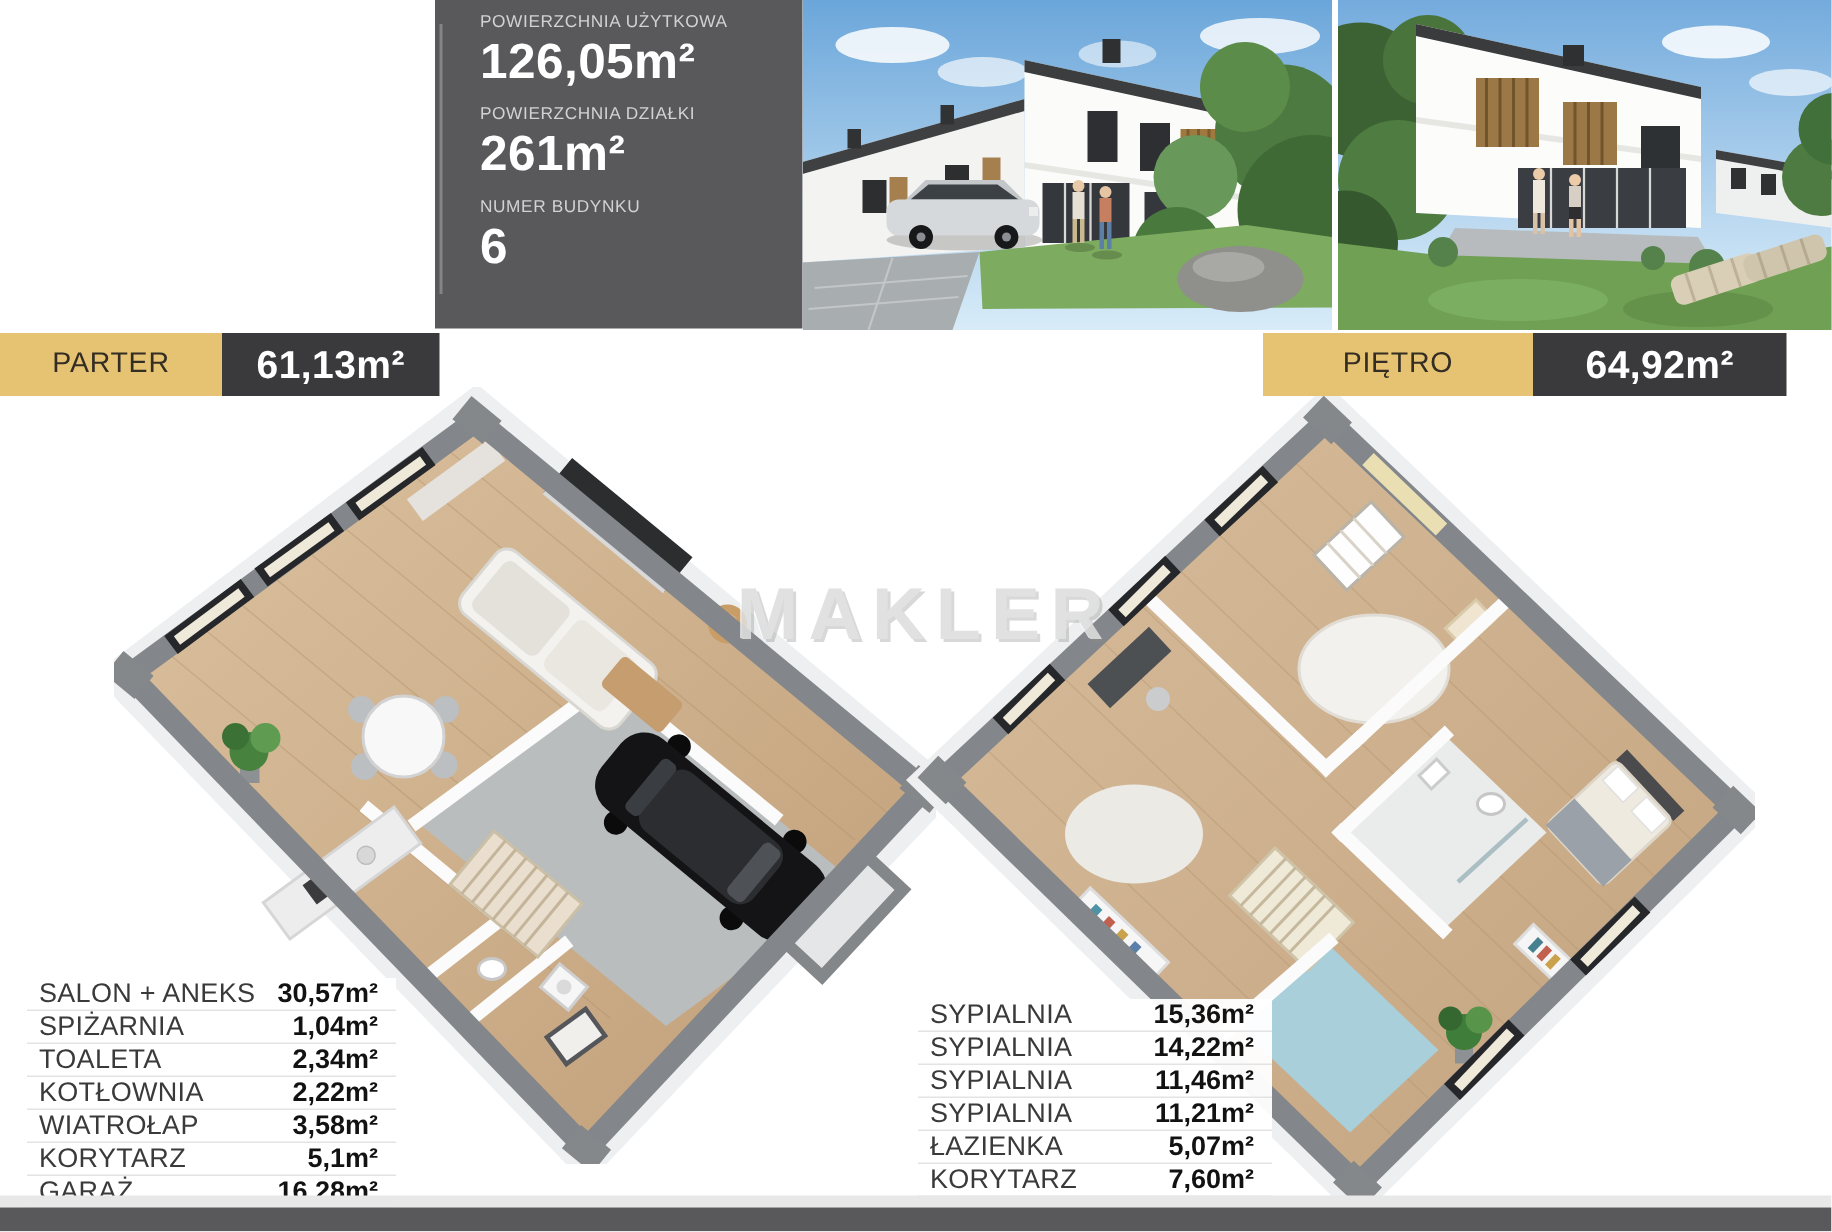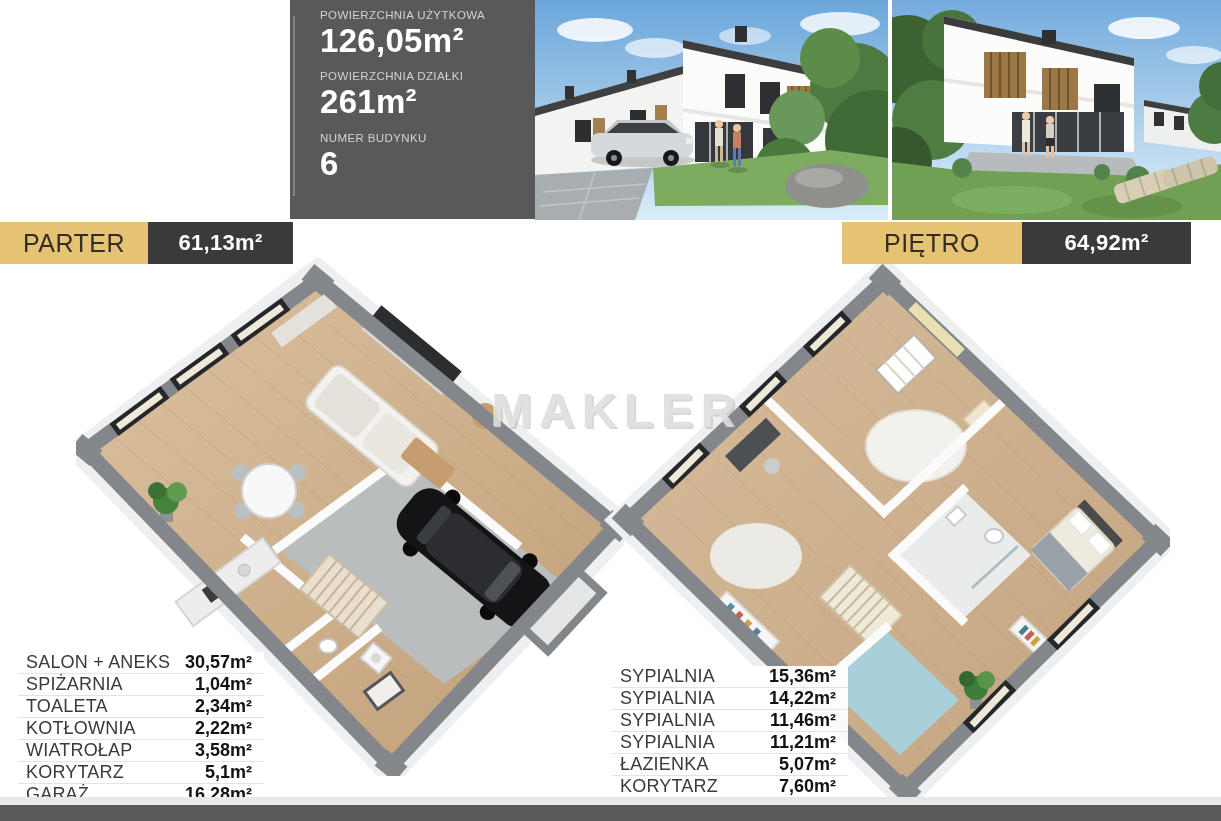"PARTER" .banner .gold { font-size: 25px -> 19px }
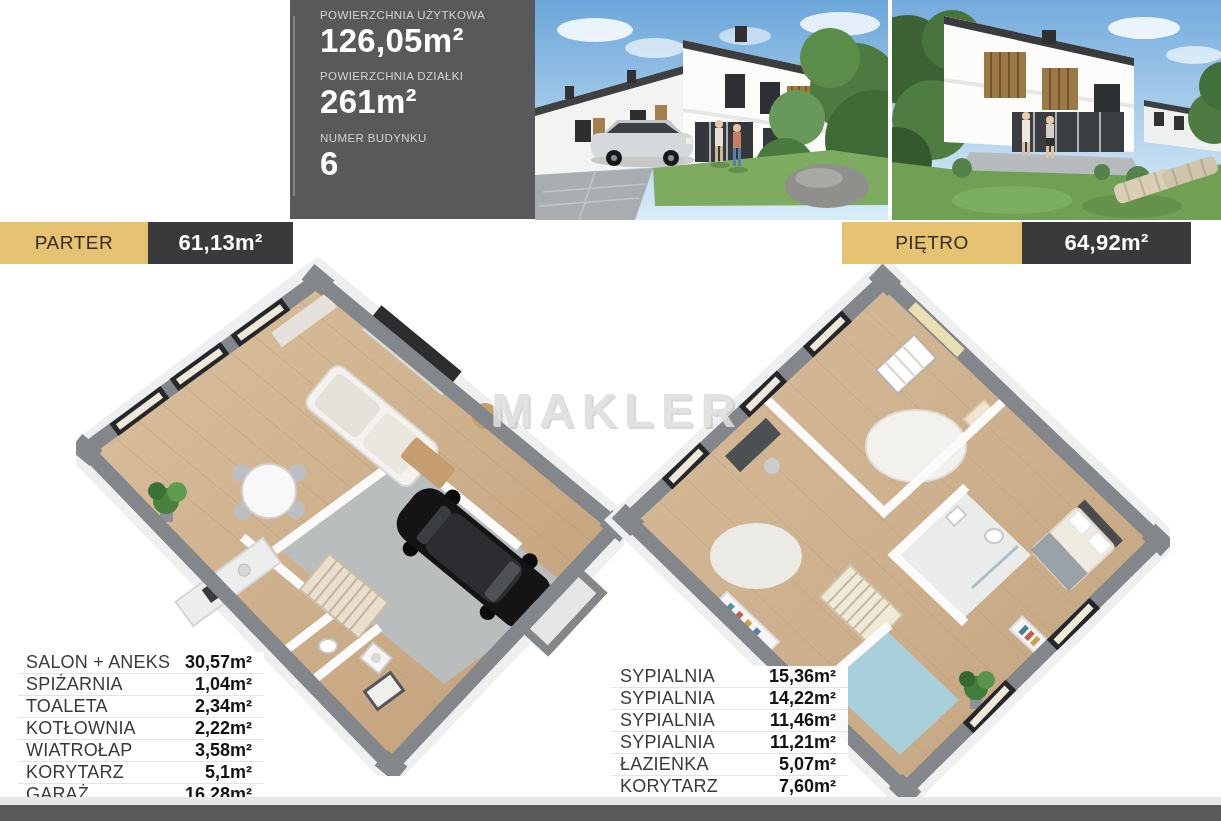"61,13m²" .banner .dark { font-size: 22px -> 26px }
